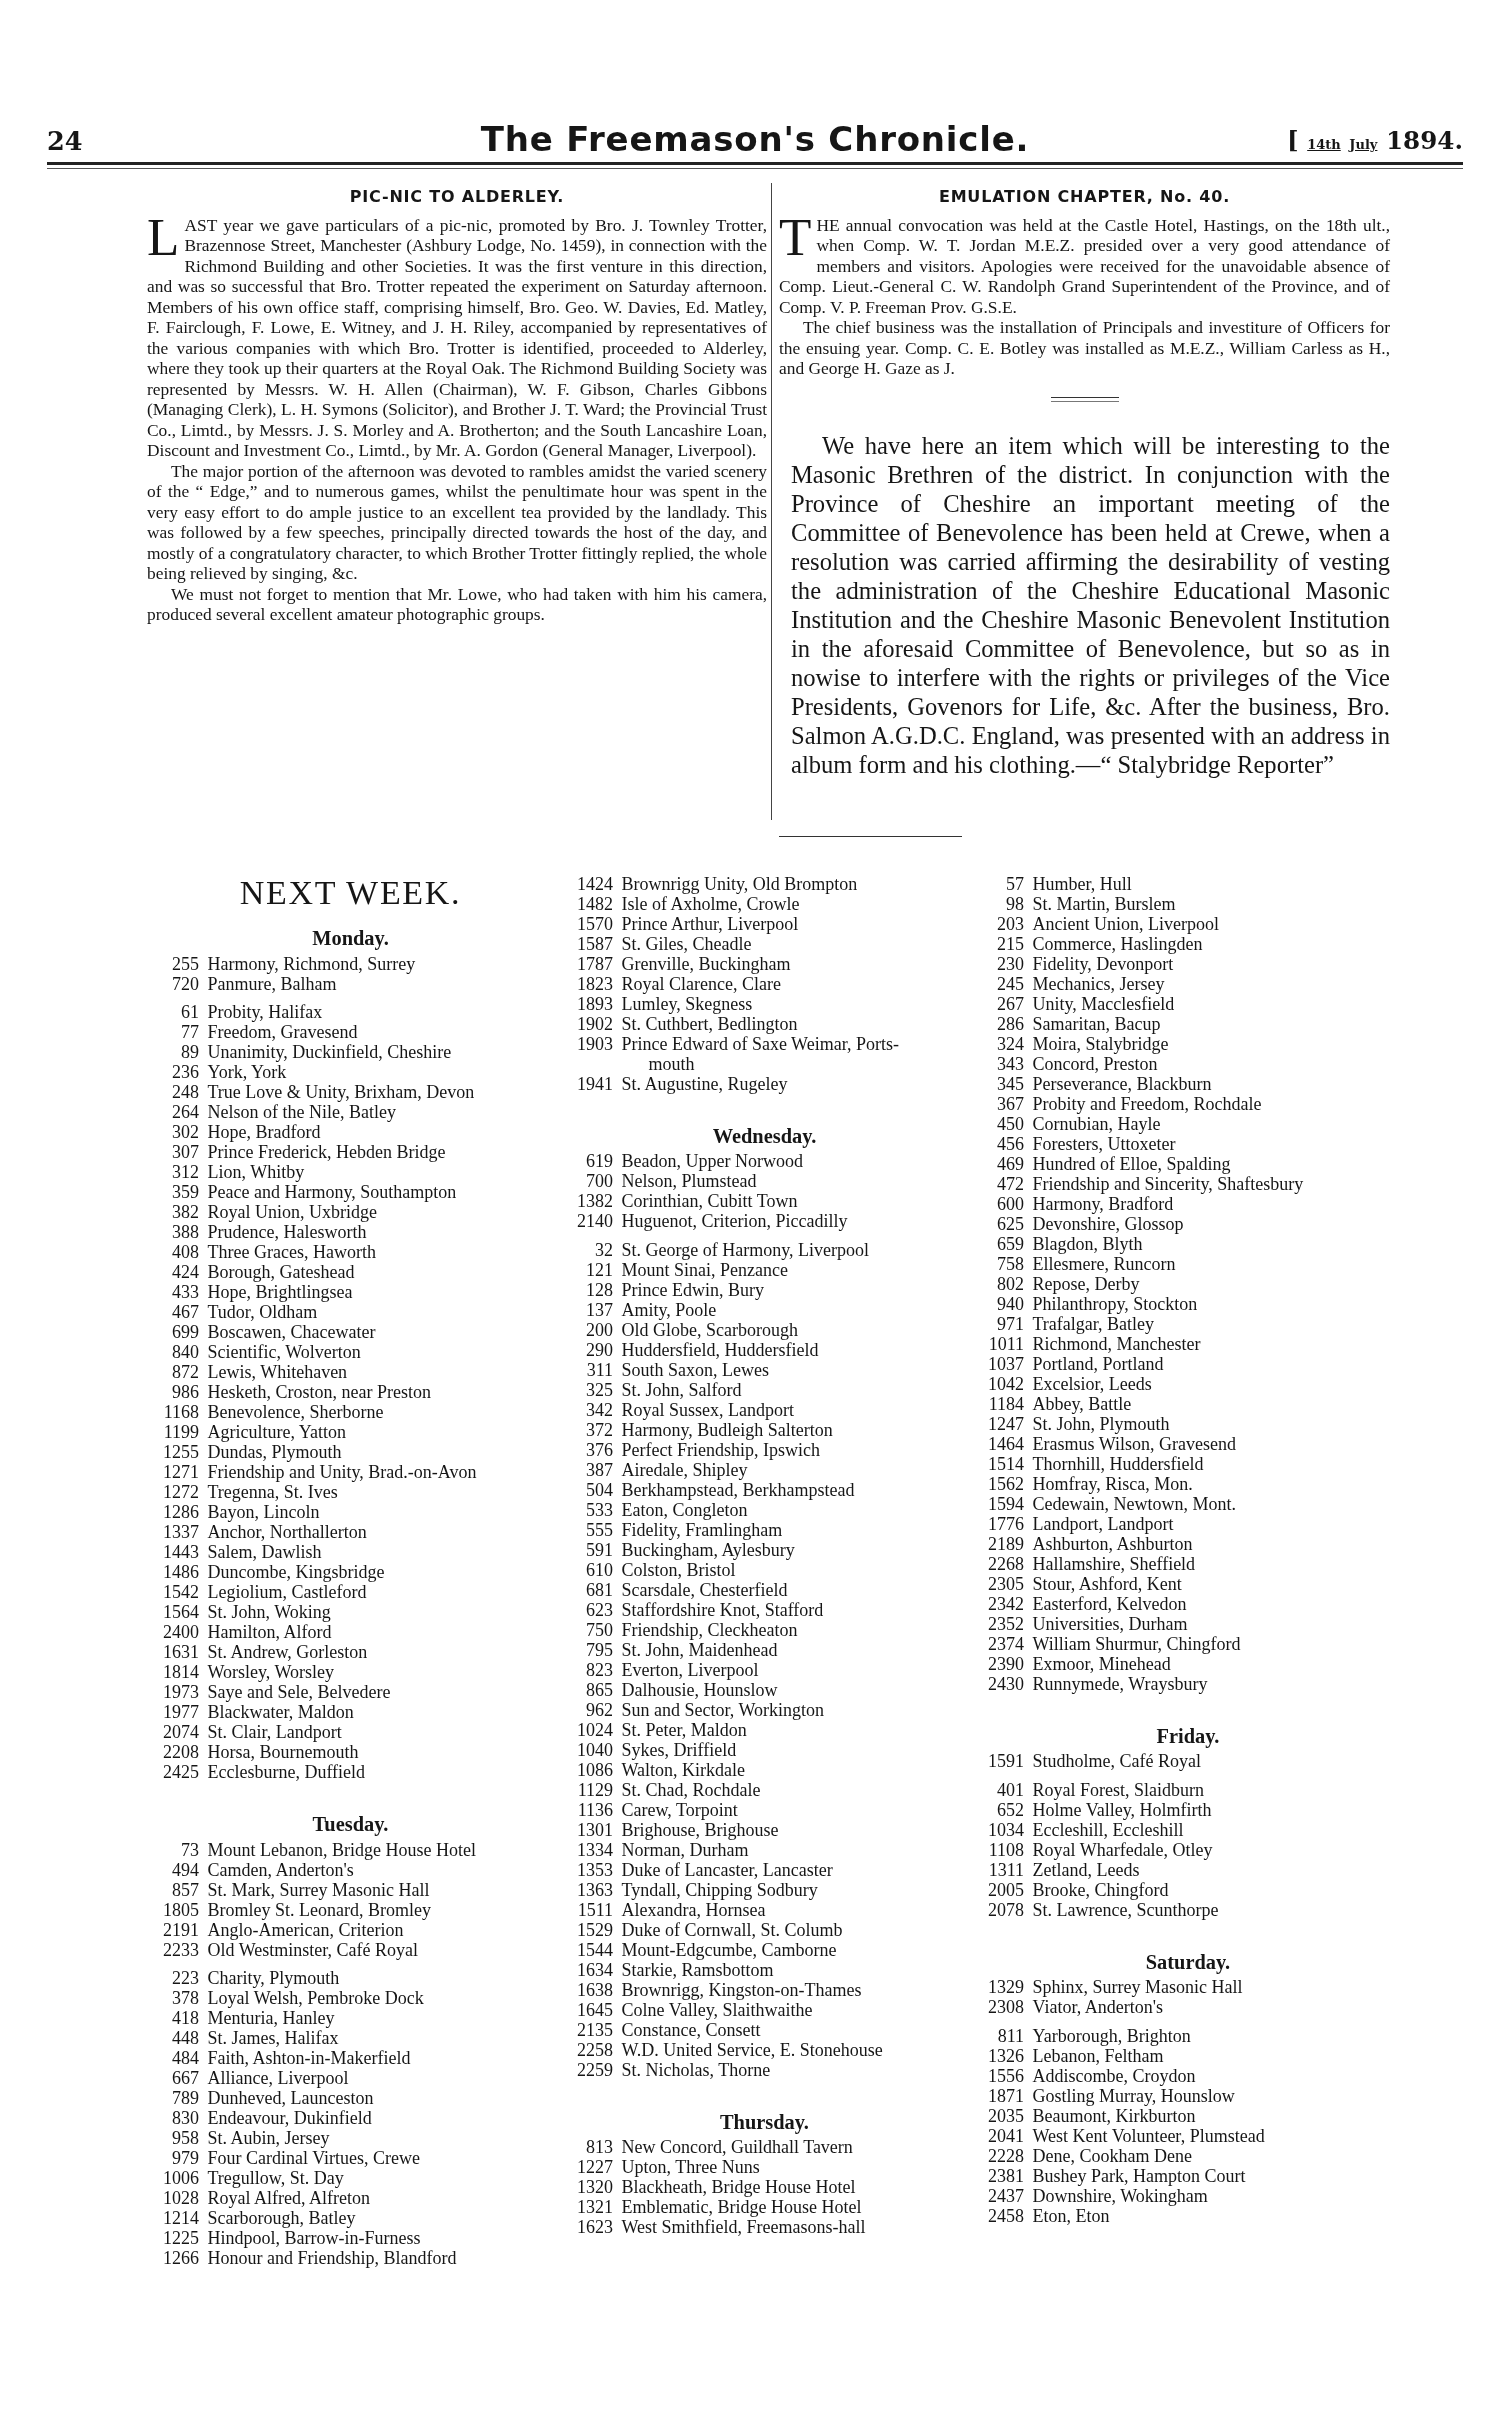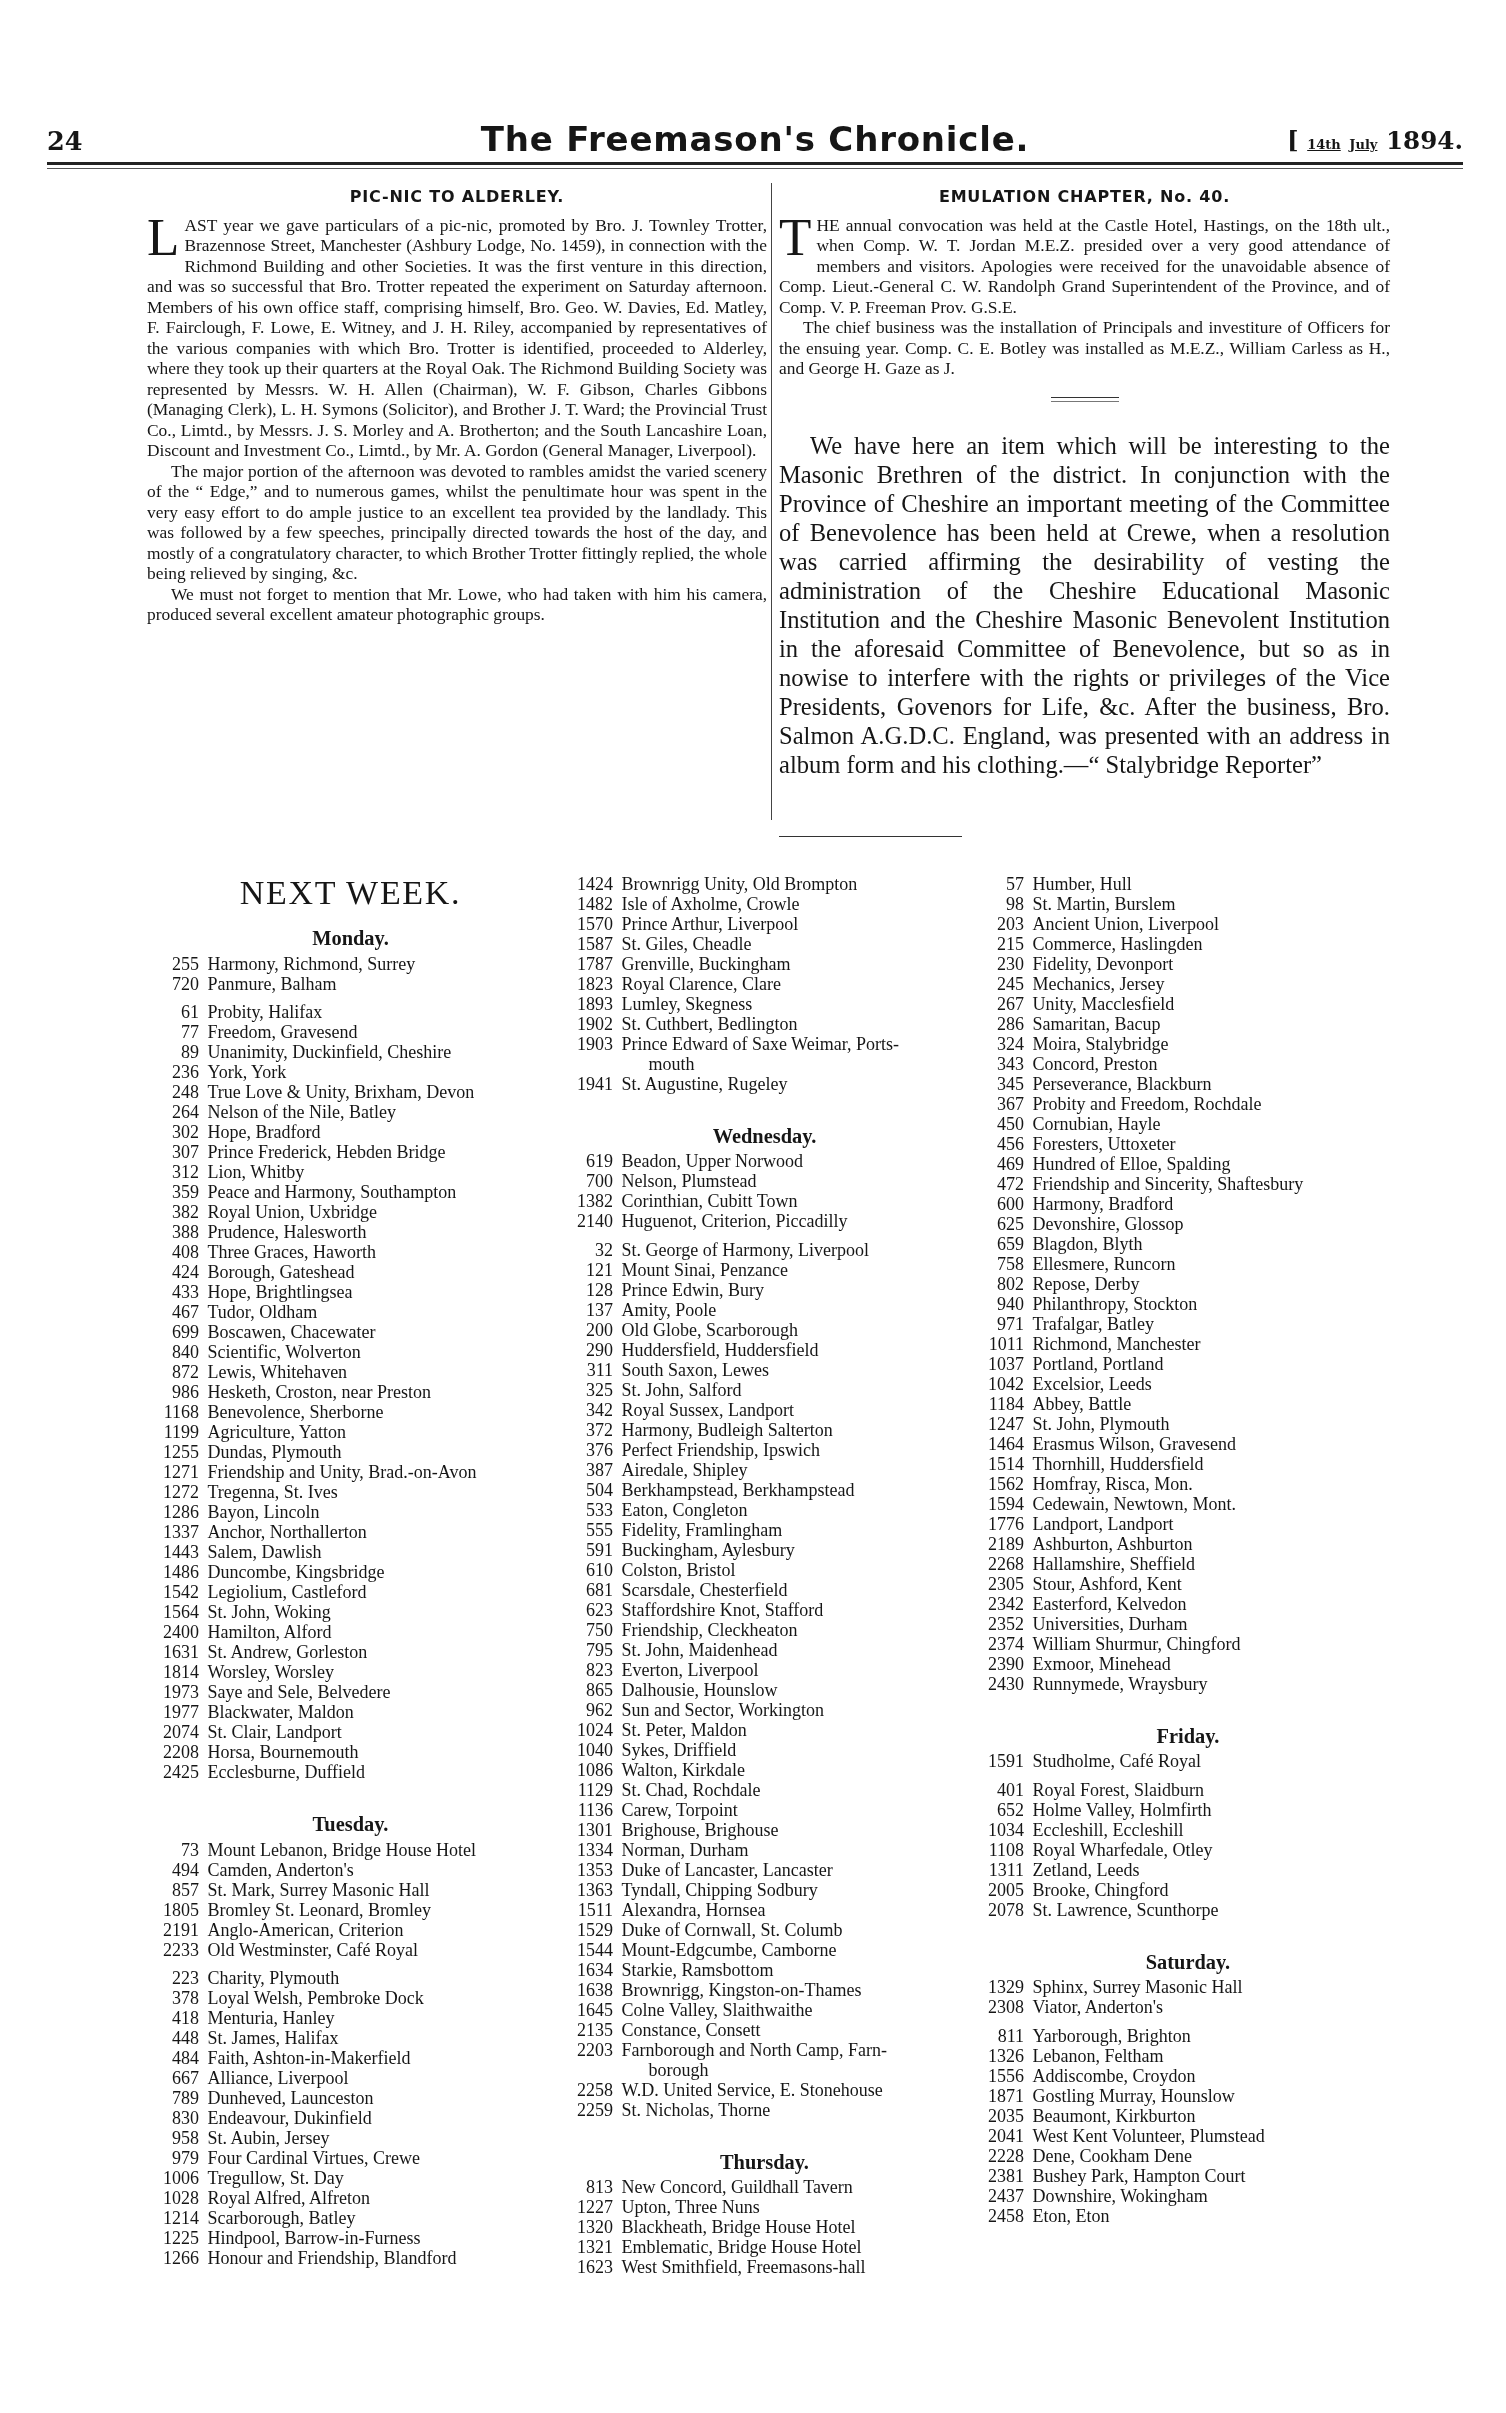"We have here an item" .article p.large { margin-left: none -> 12px }
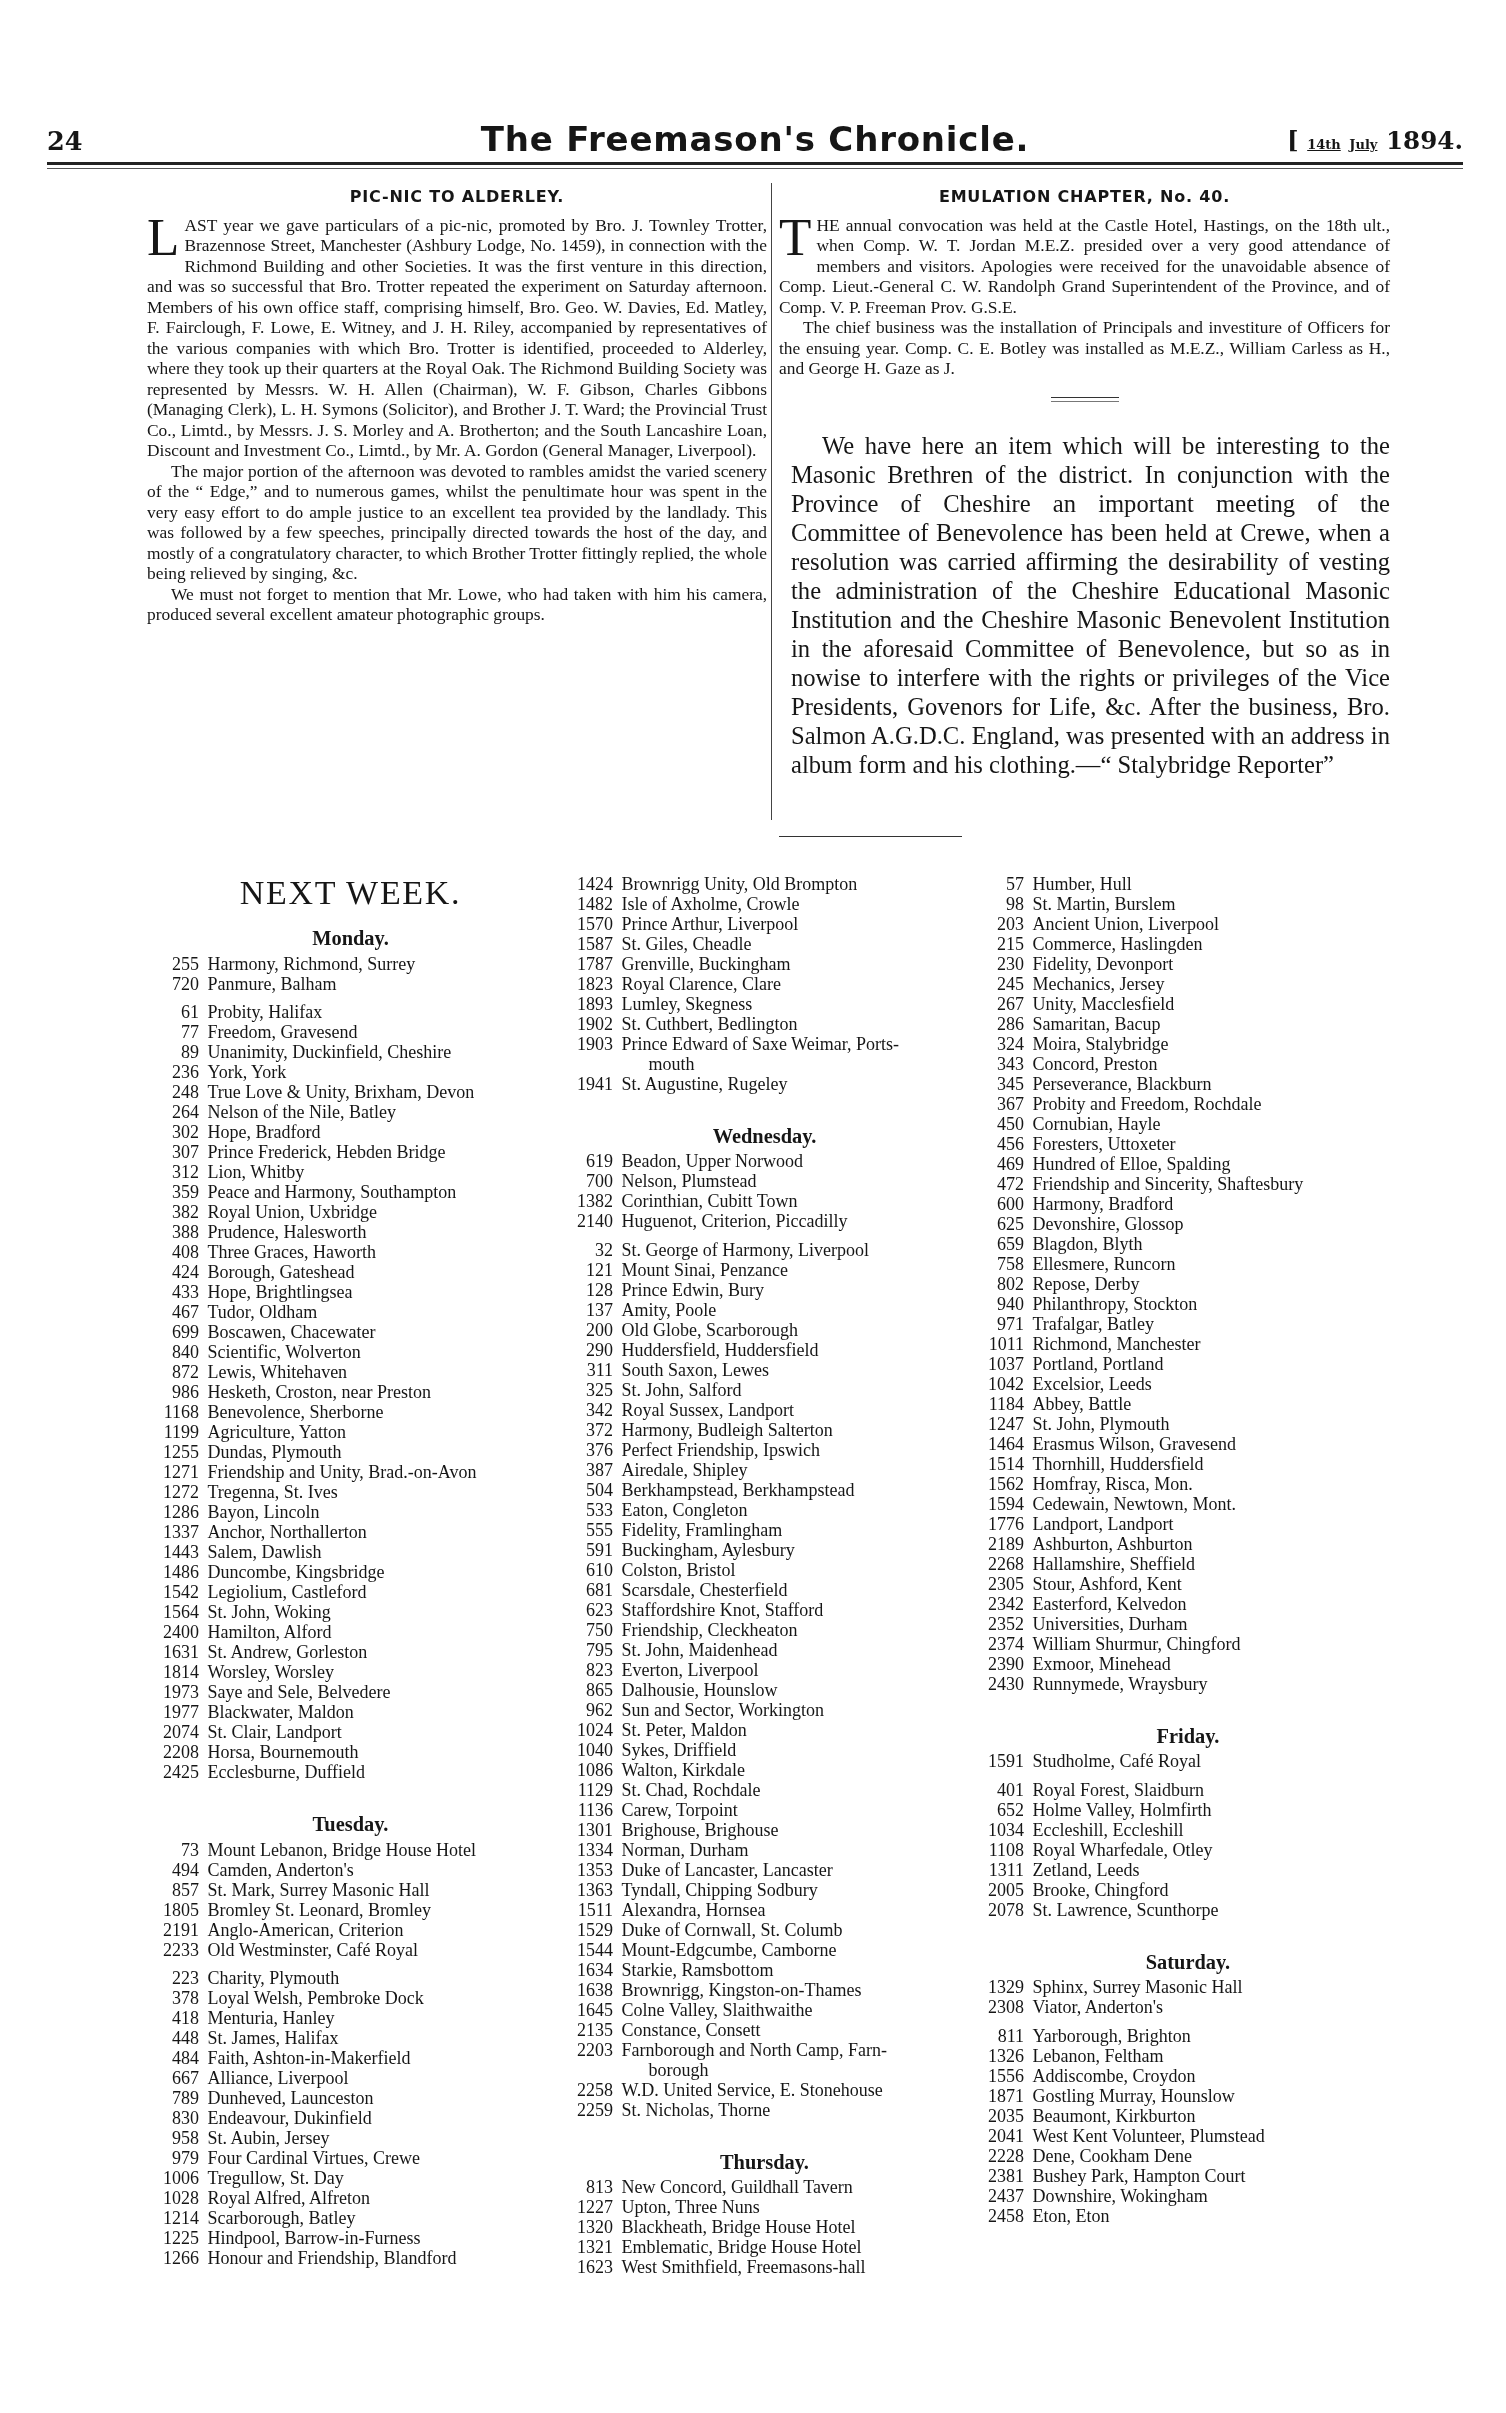"2203" li.entry { html: <li> <span>2203</span> <span><span>Farnborough and North Camp, Farn-</span><span>borough</span></span> </li> -> none }
